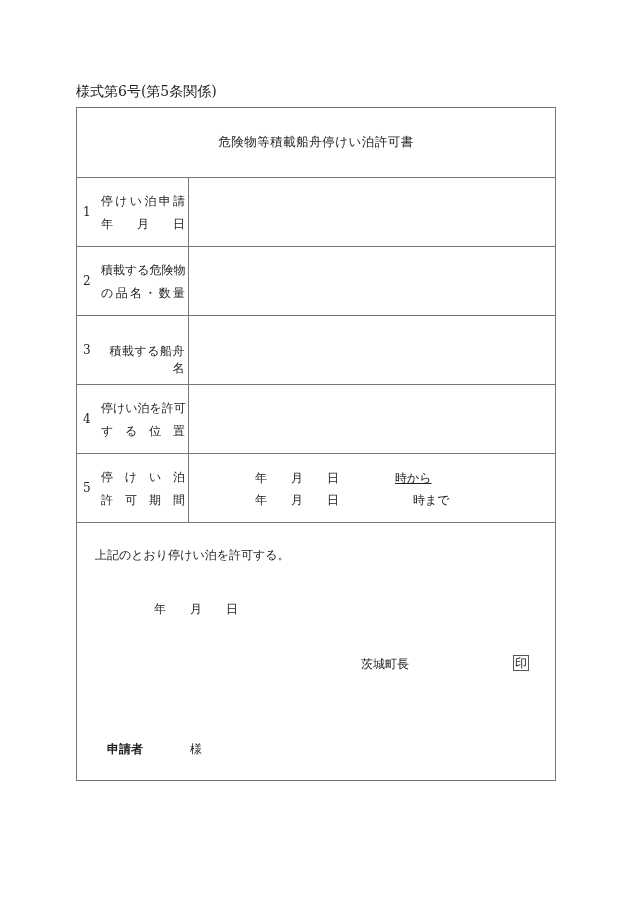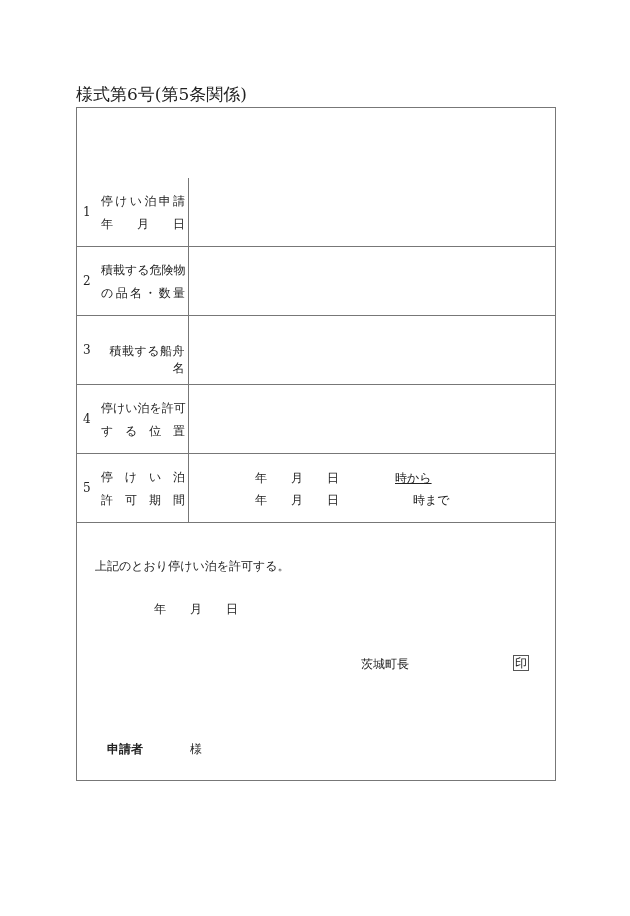"様式第6号(第5条関係)" .form-label { font-size: 17px -> 14px }
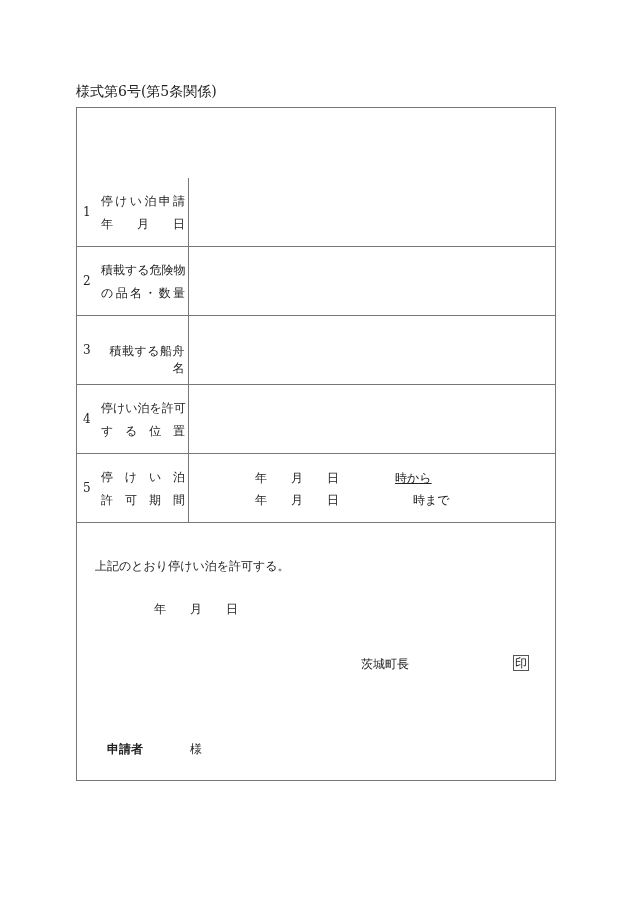"危険物等積載船舟停けい泊許可書" div.title-row { html: none -> <div> <span>危険物等積載船舟停けい泊許可書</span> </div> }
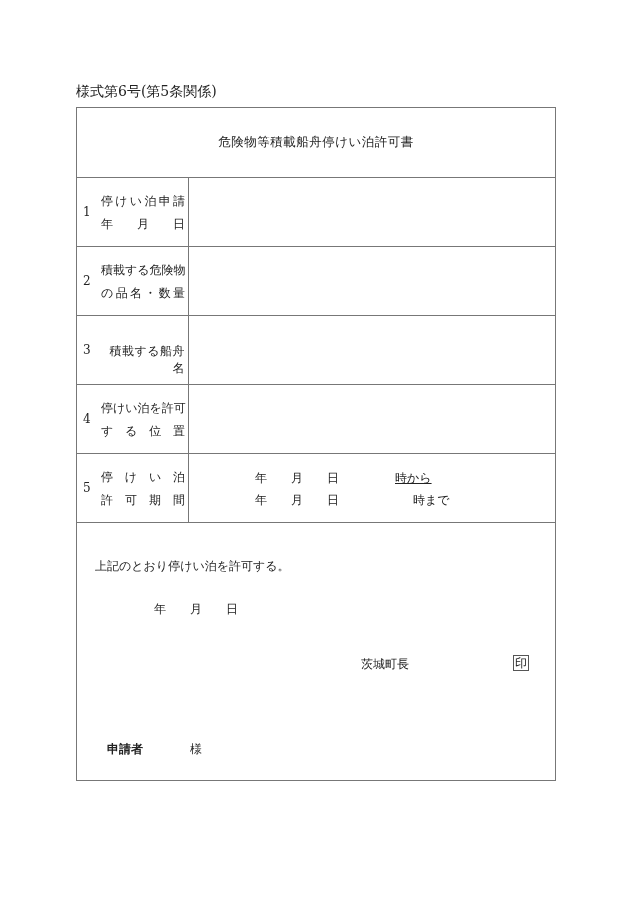"上記のとおり停けい泊を許可する。" span.t { top: 35px -> 24px }
